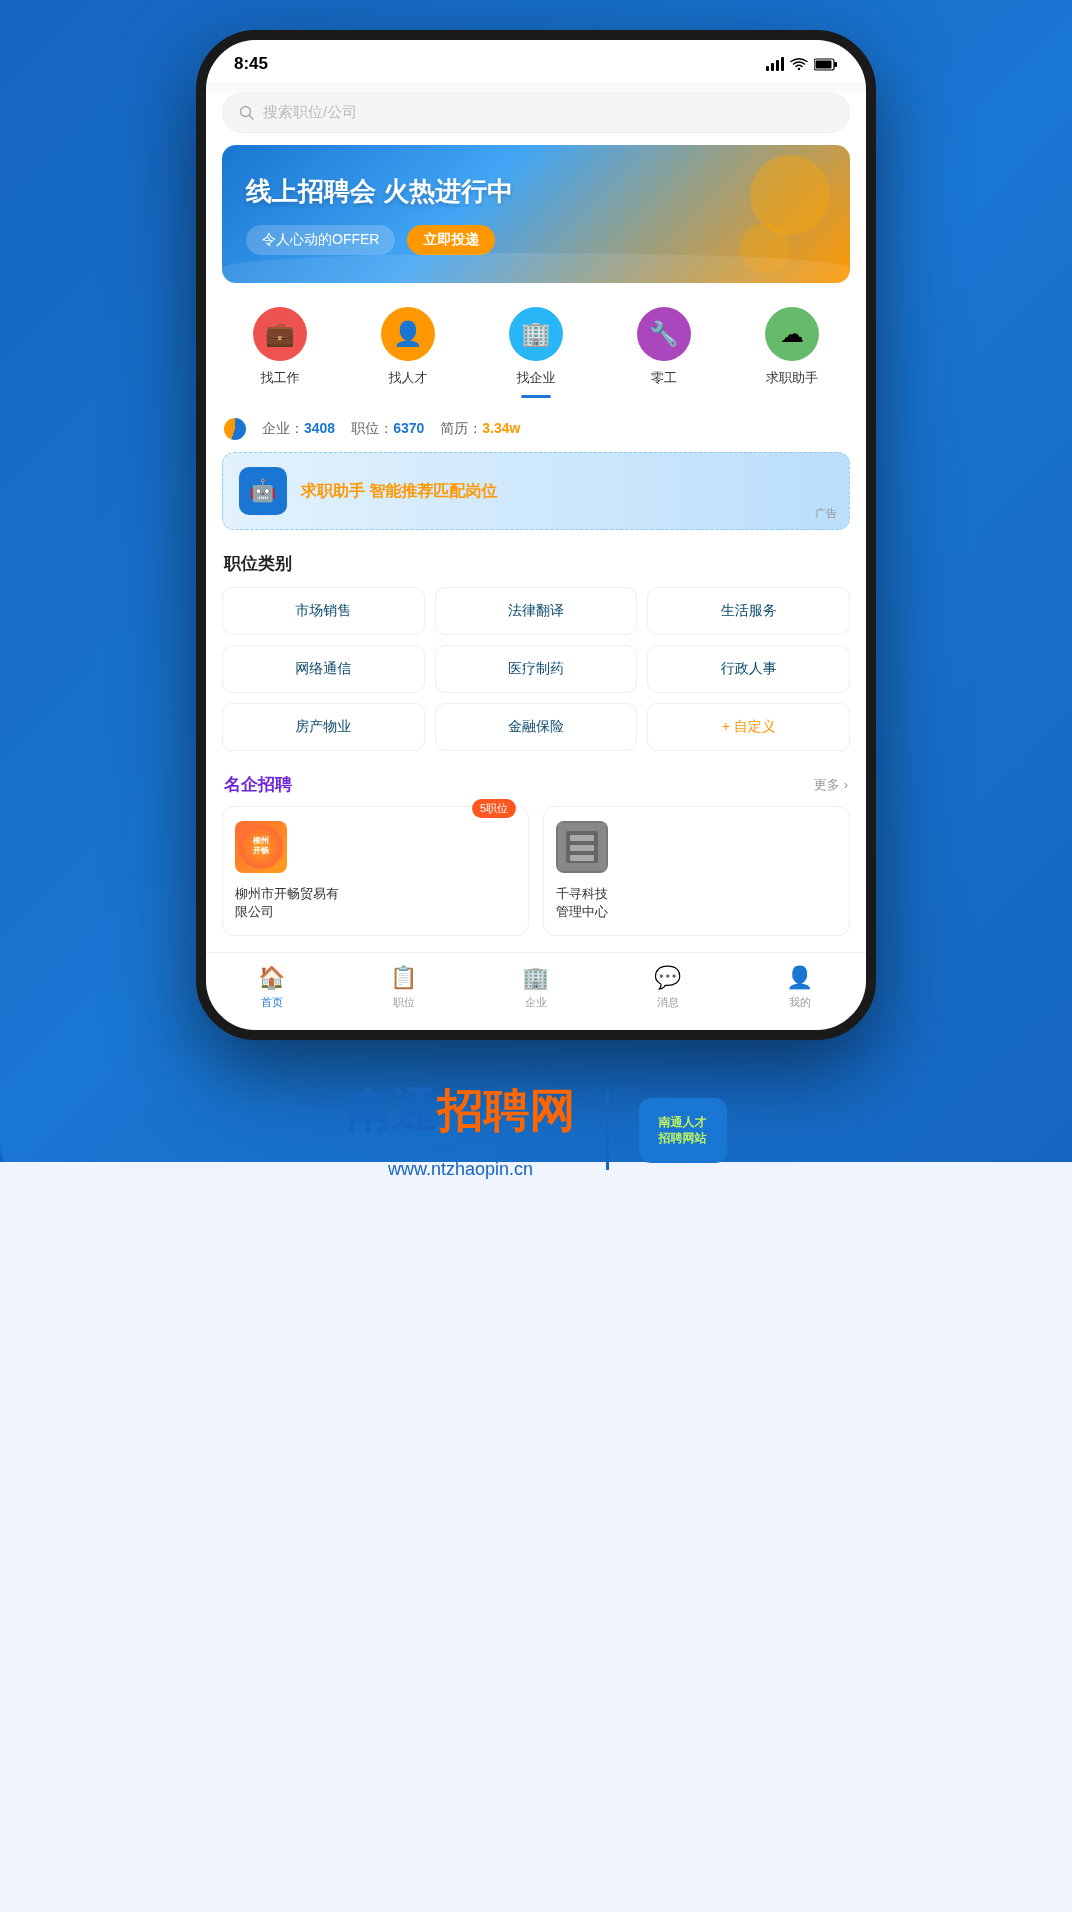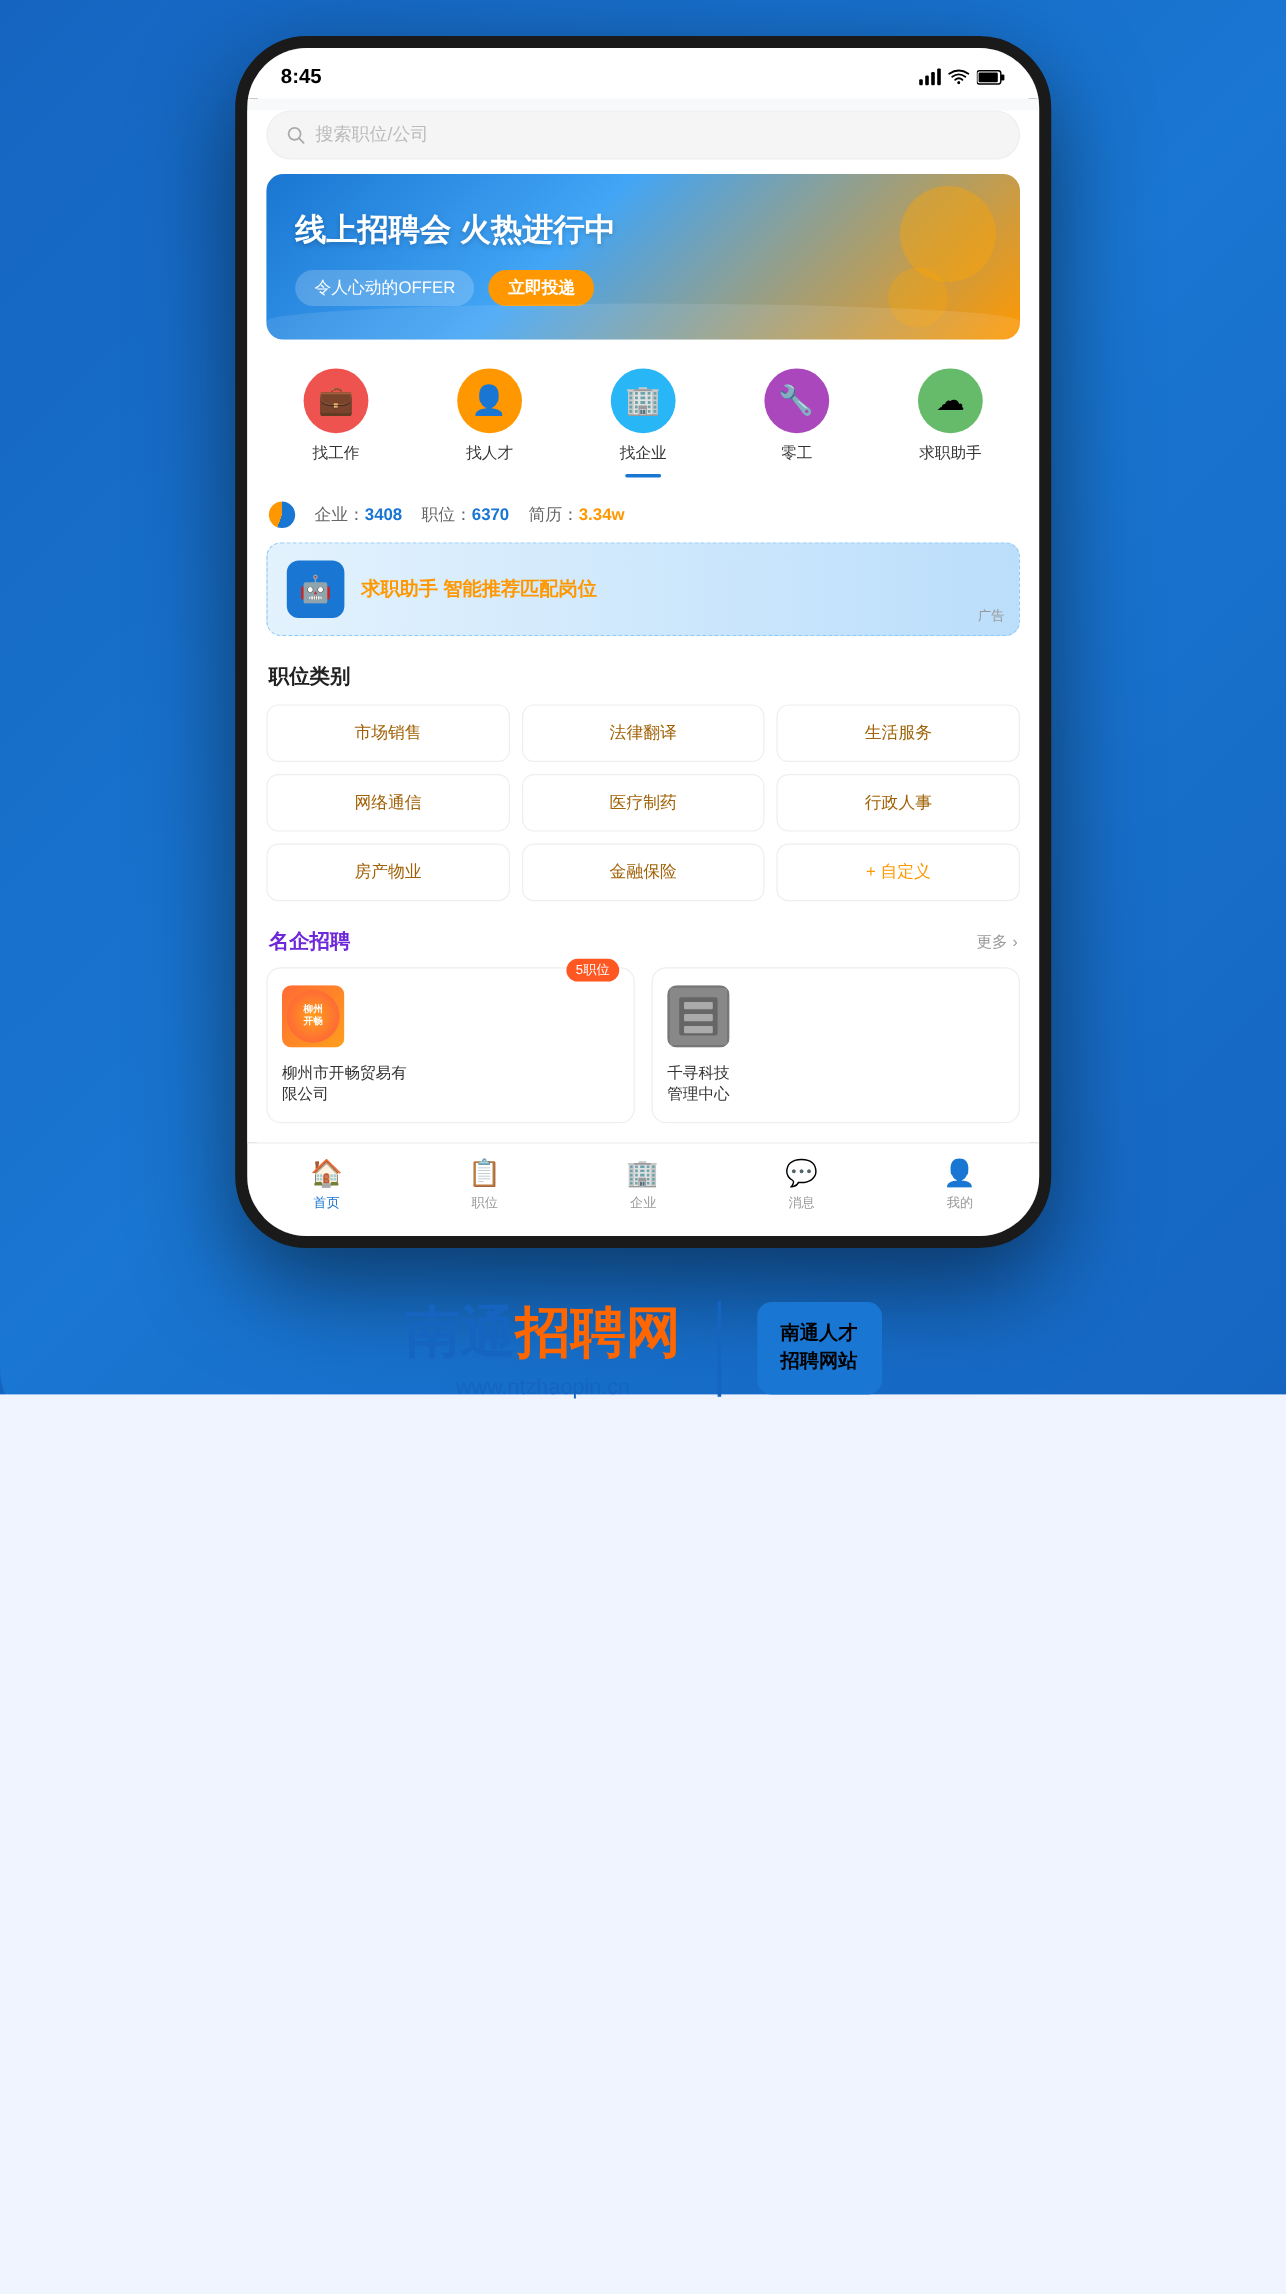"市场销售" .category-item { color: #a16207 -> #0c4a6e }
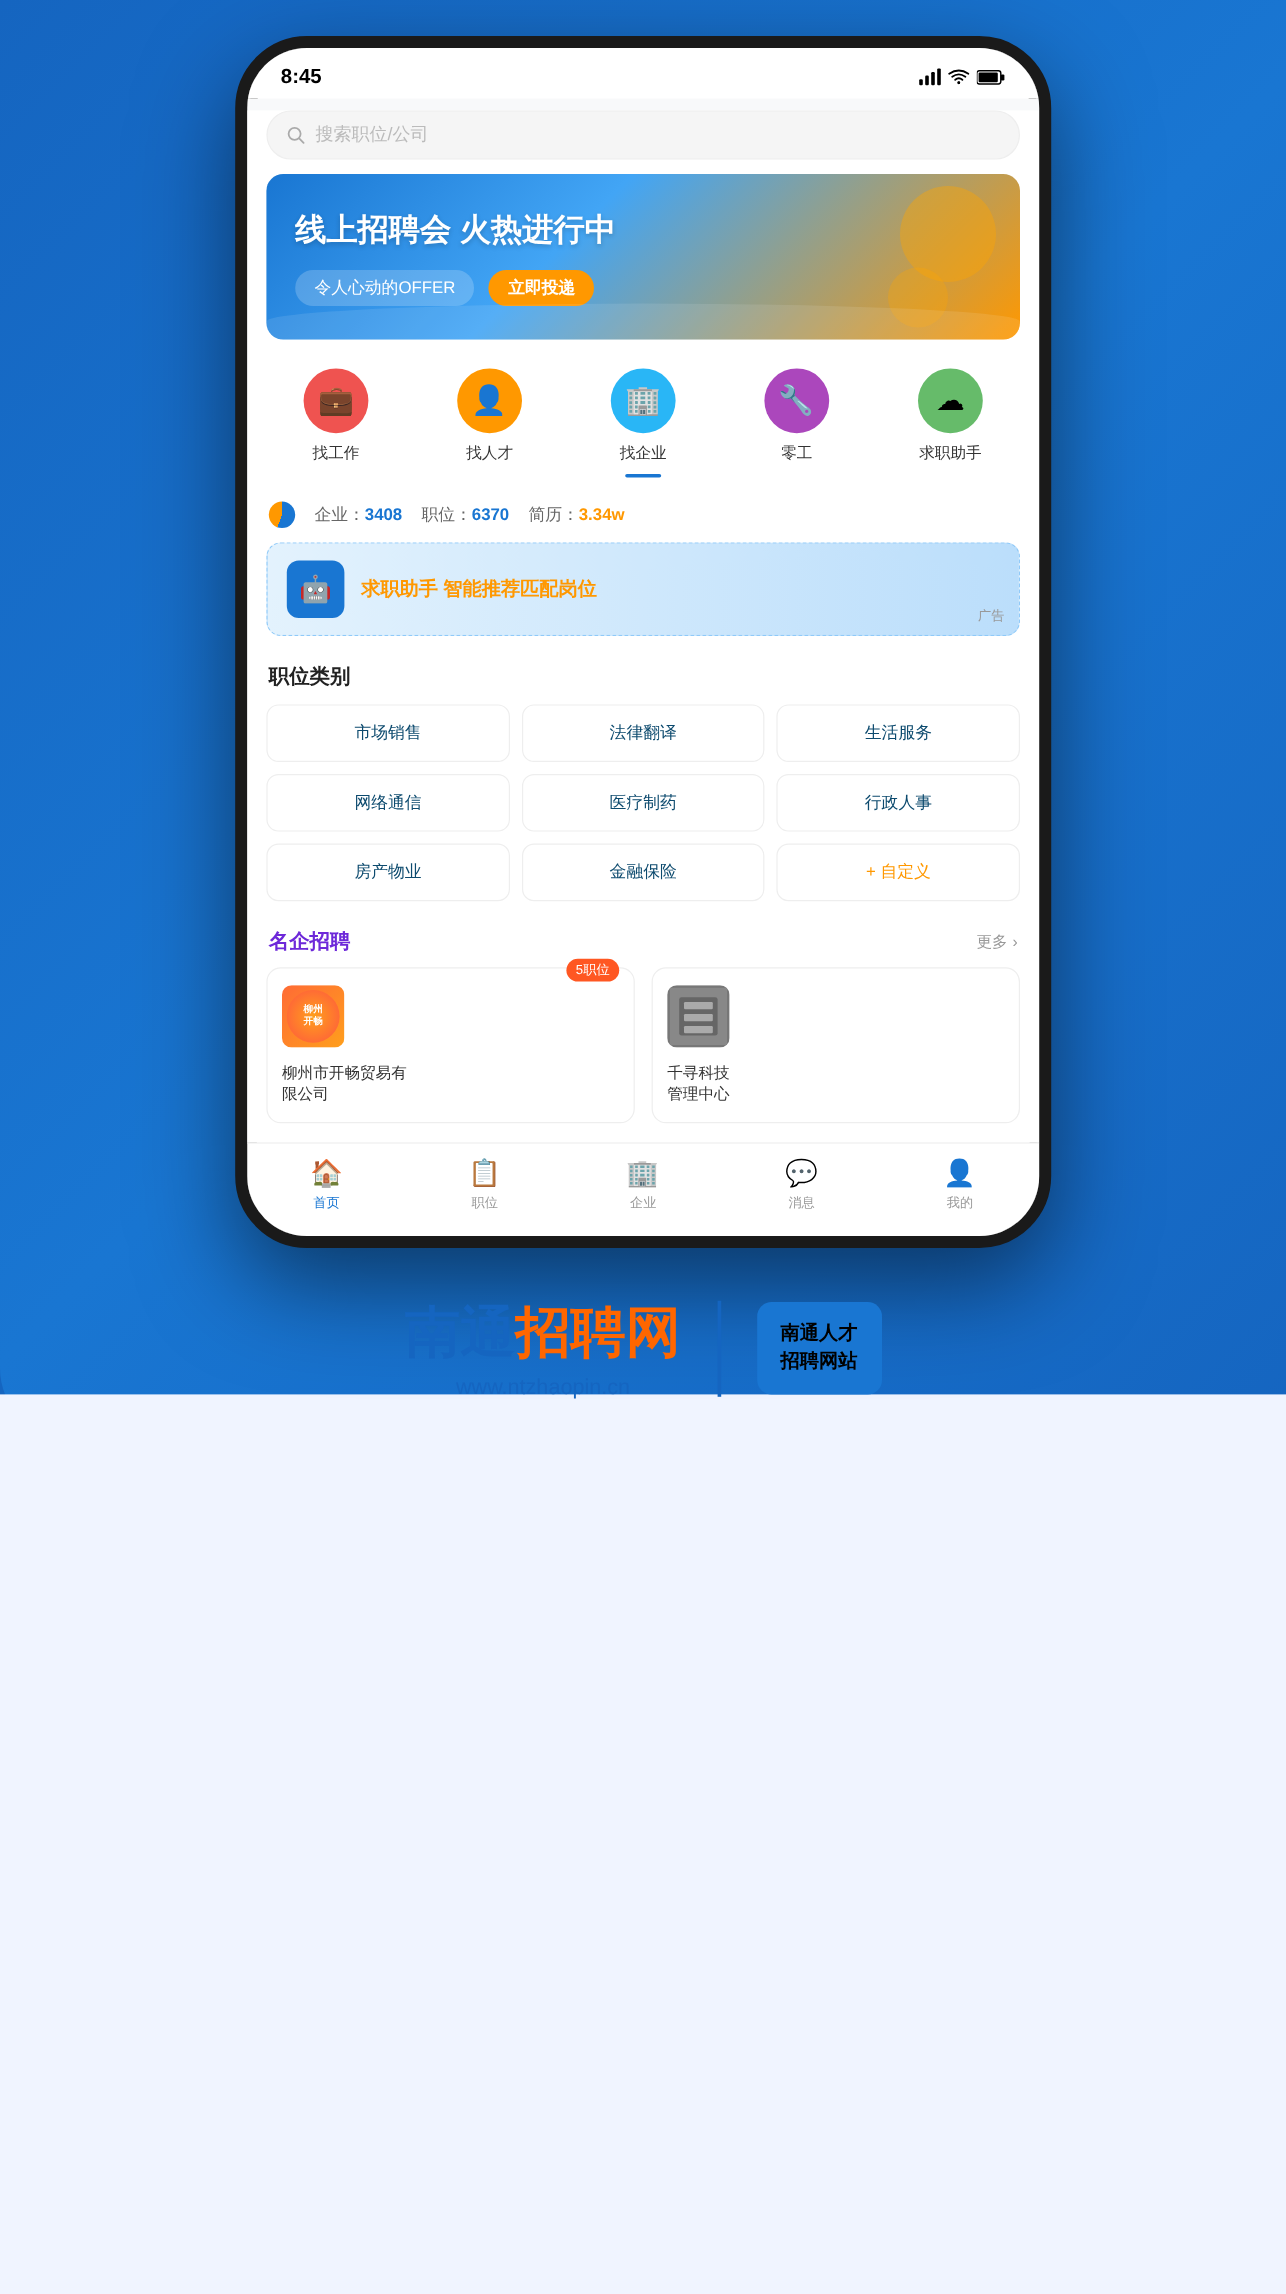"南通人才" .brand-right { color: #000000 -> #bef264; font-size: 16px -> 12px }
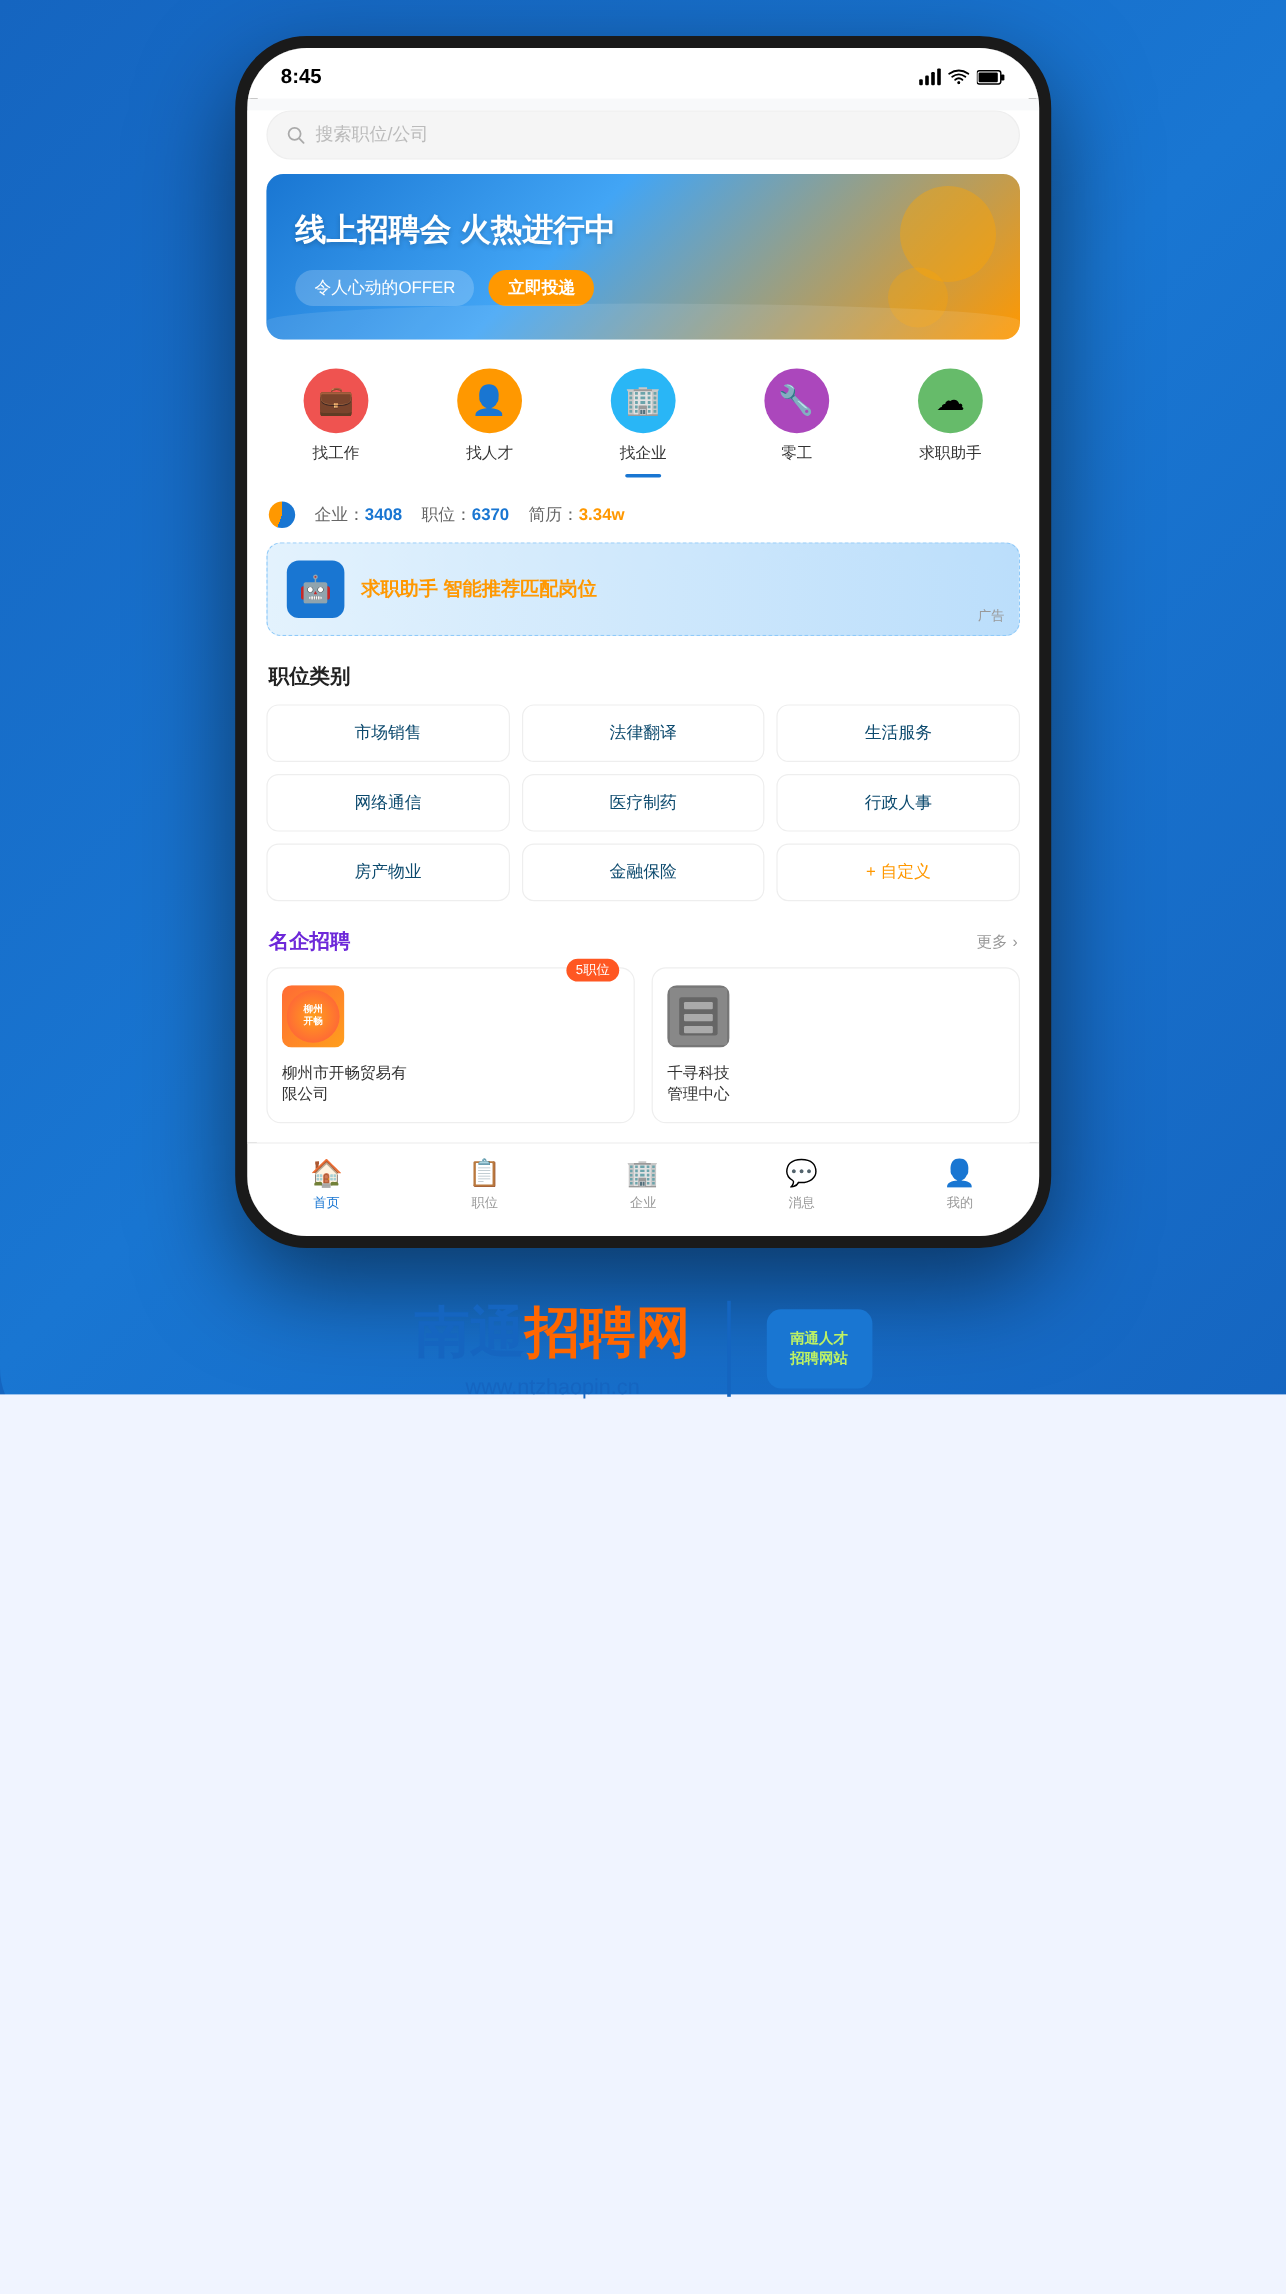"www.ntzhaopin.cn" .brand-url { margin-top: 4px -> 17px }
